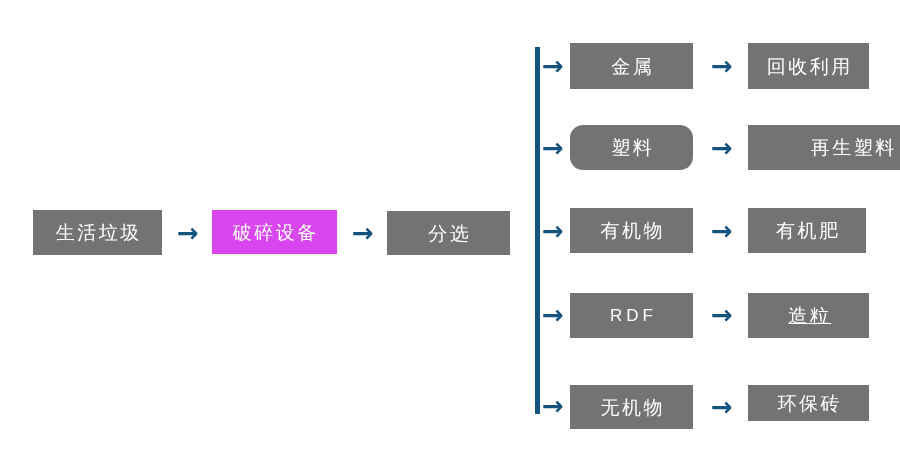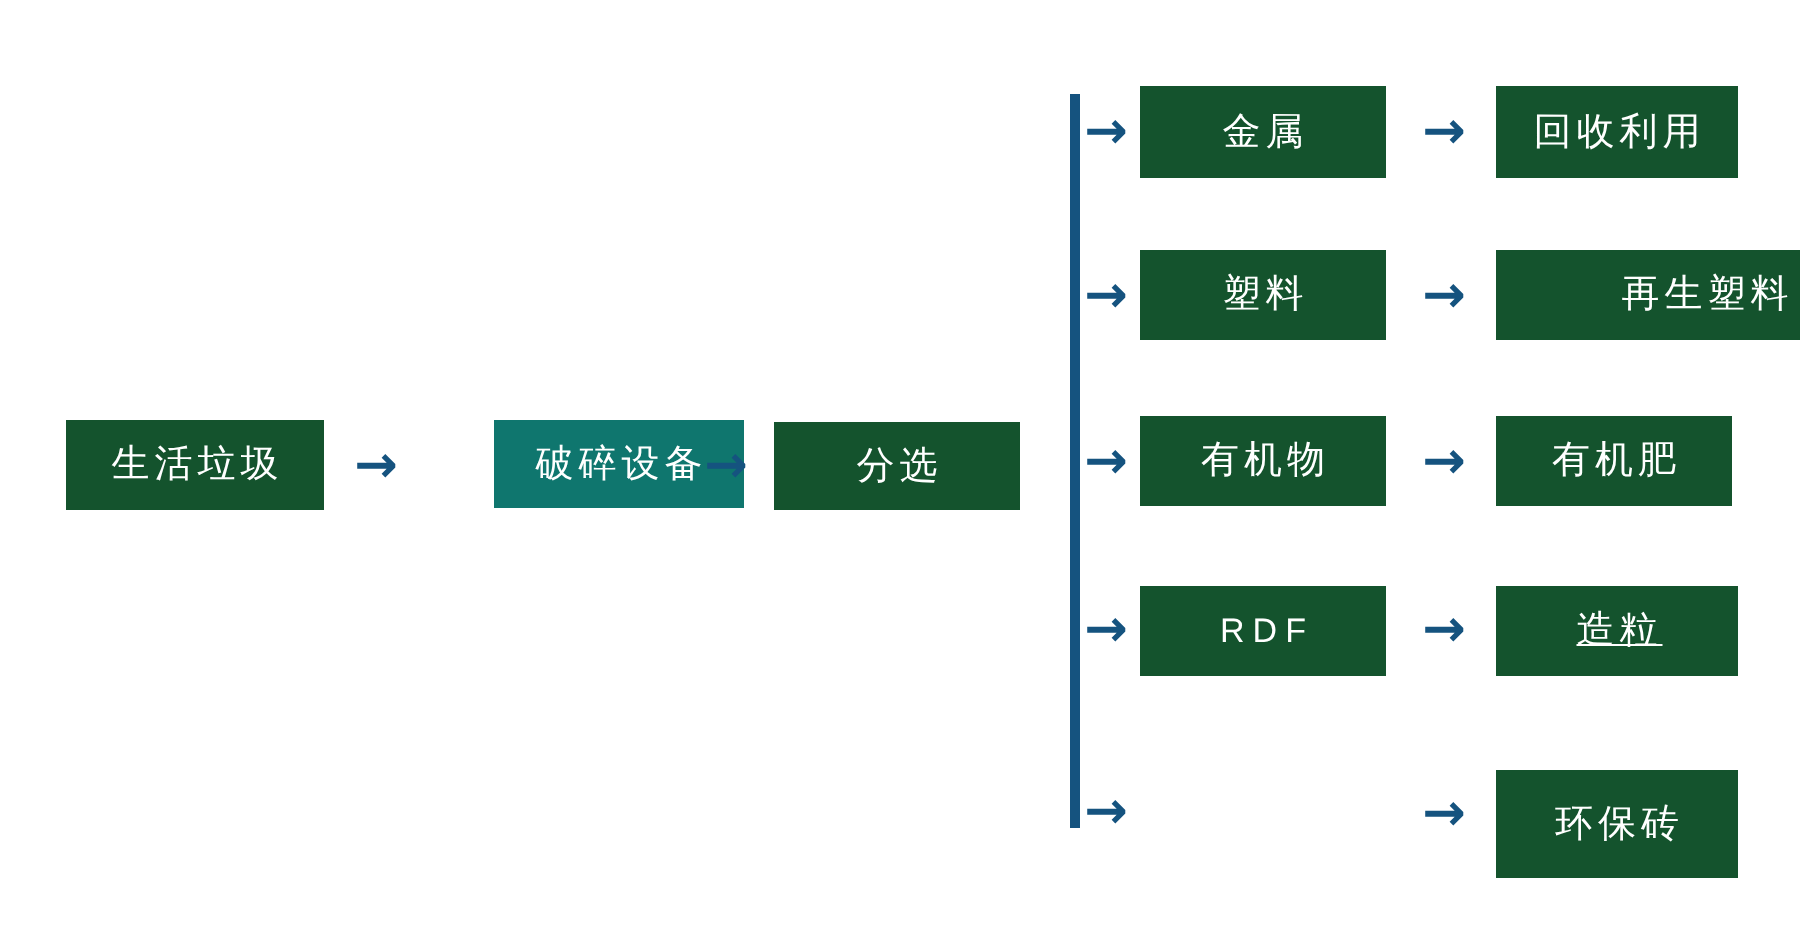"金属" .node.blue { background: #14532d -> #737373 }
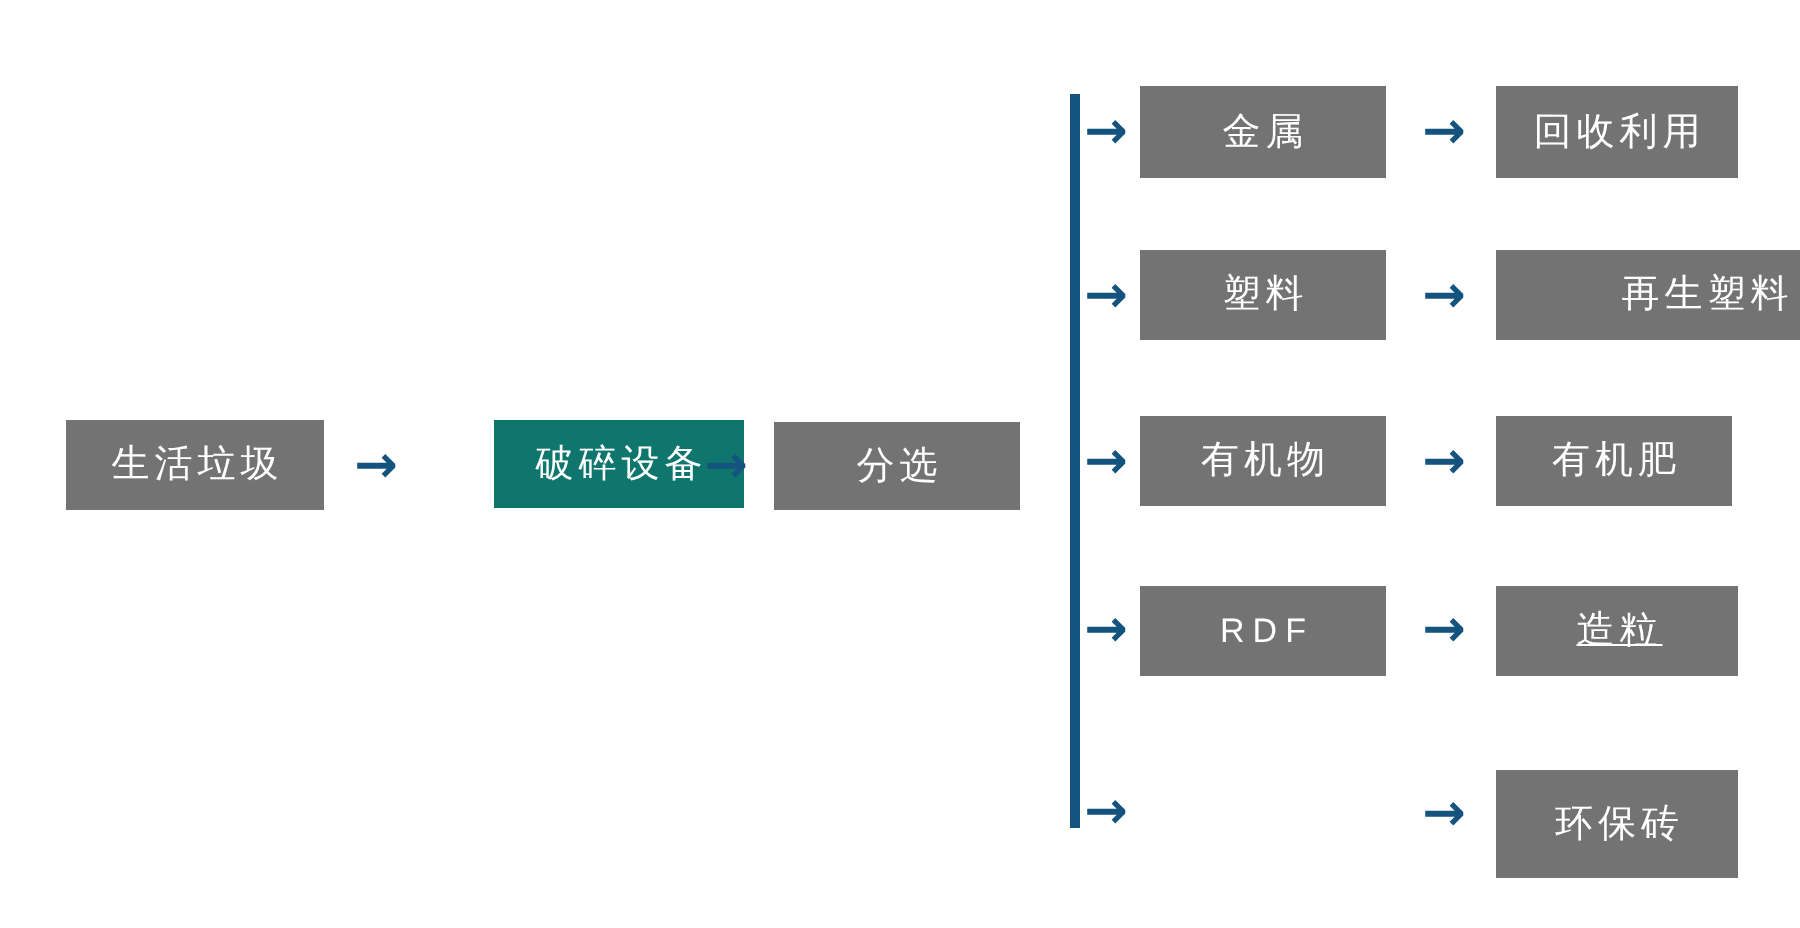"塑料" .m-2 { border-radius: none -> 13px }
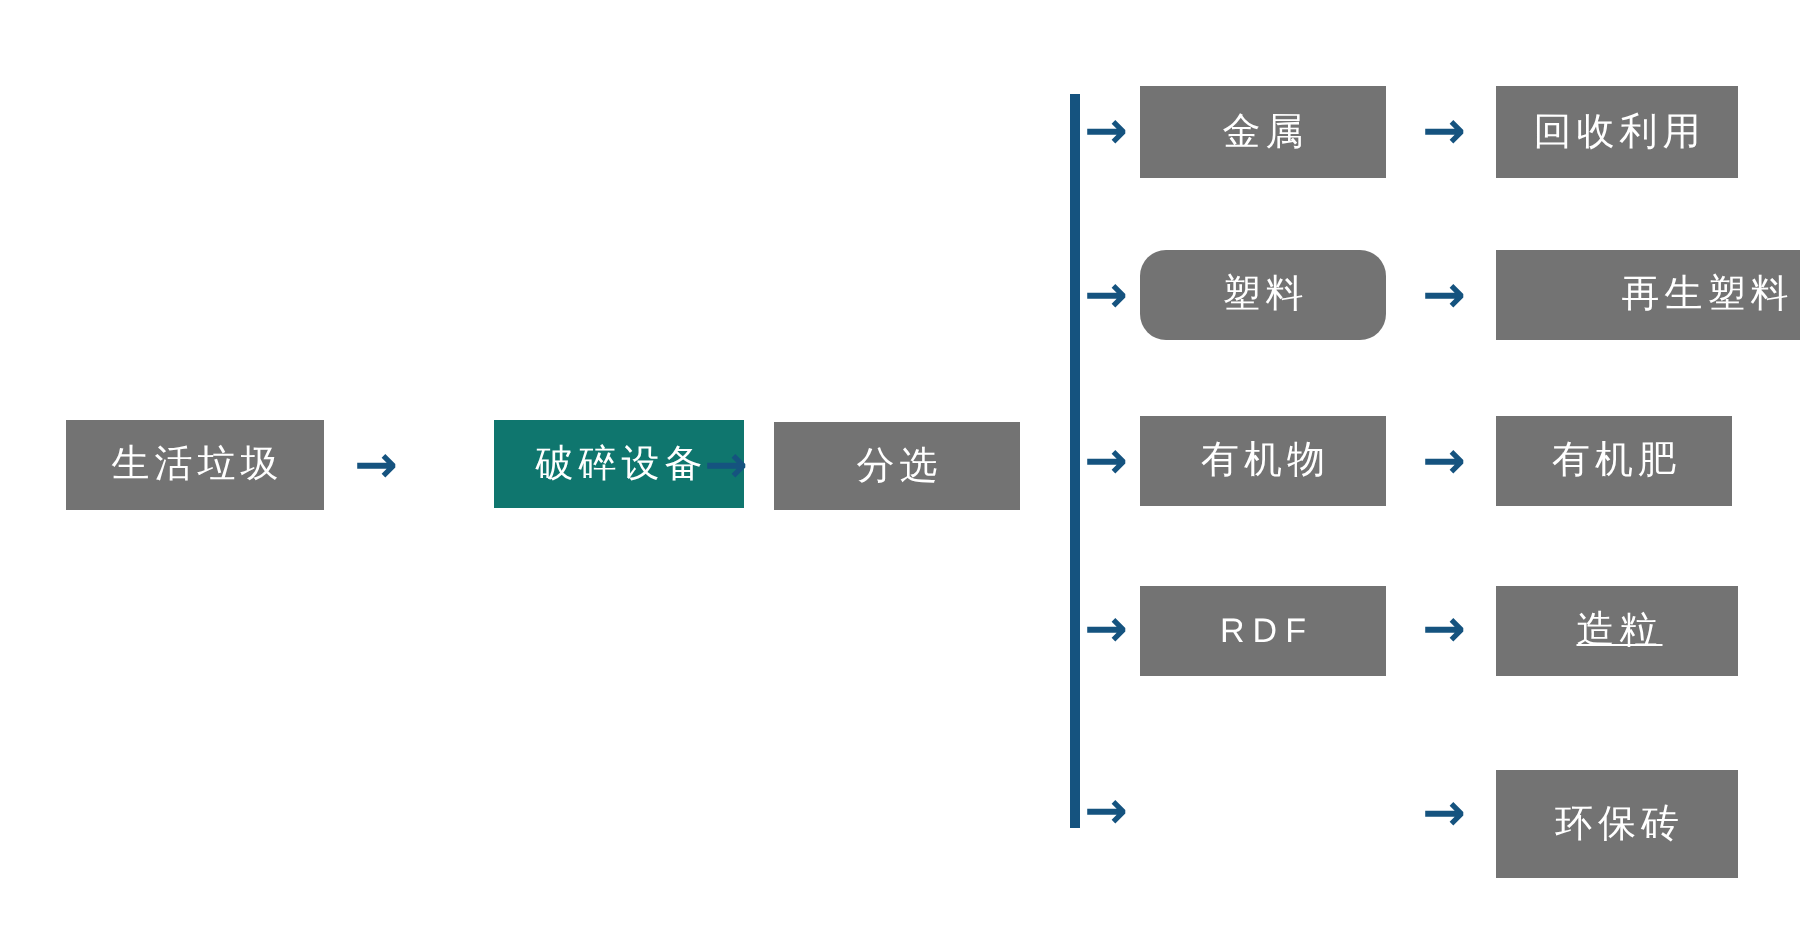"破碎设备" .node.red { background: #0f766e -> #d946ef; margin-left: 35px -> none }
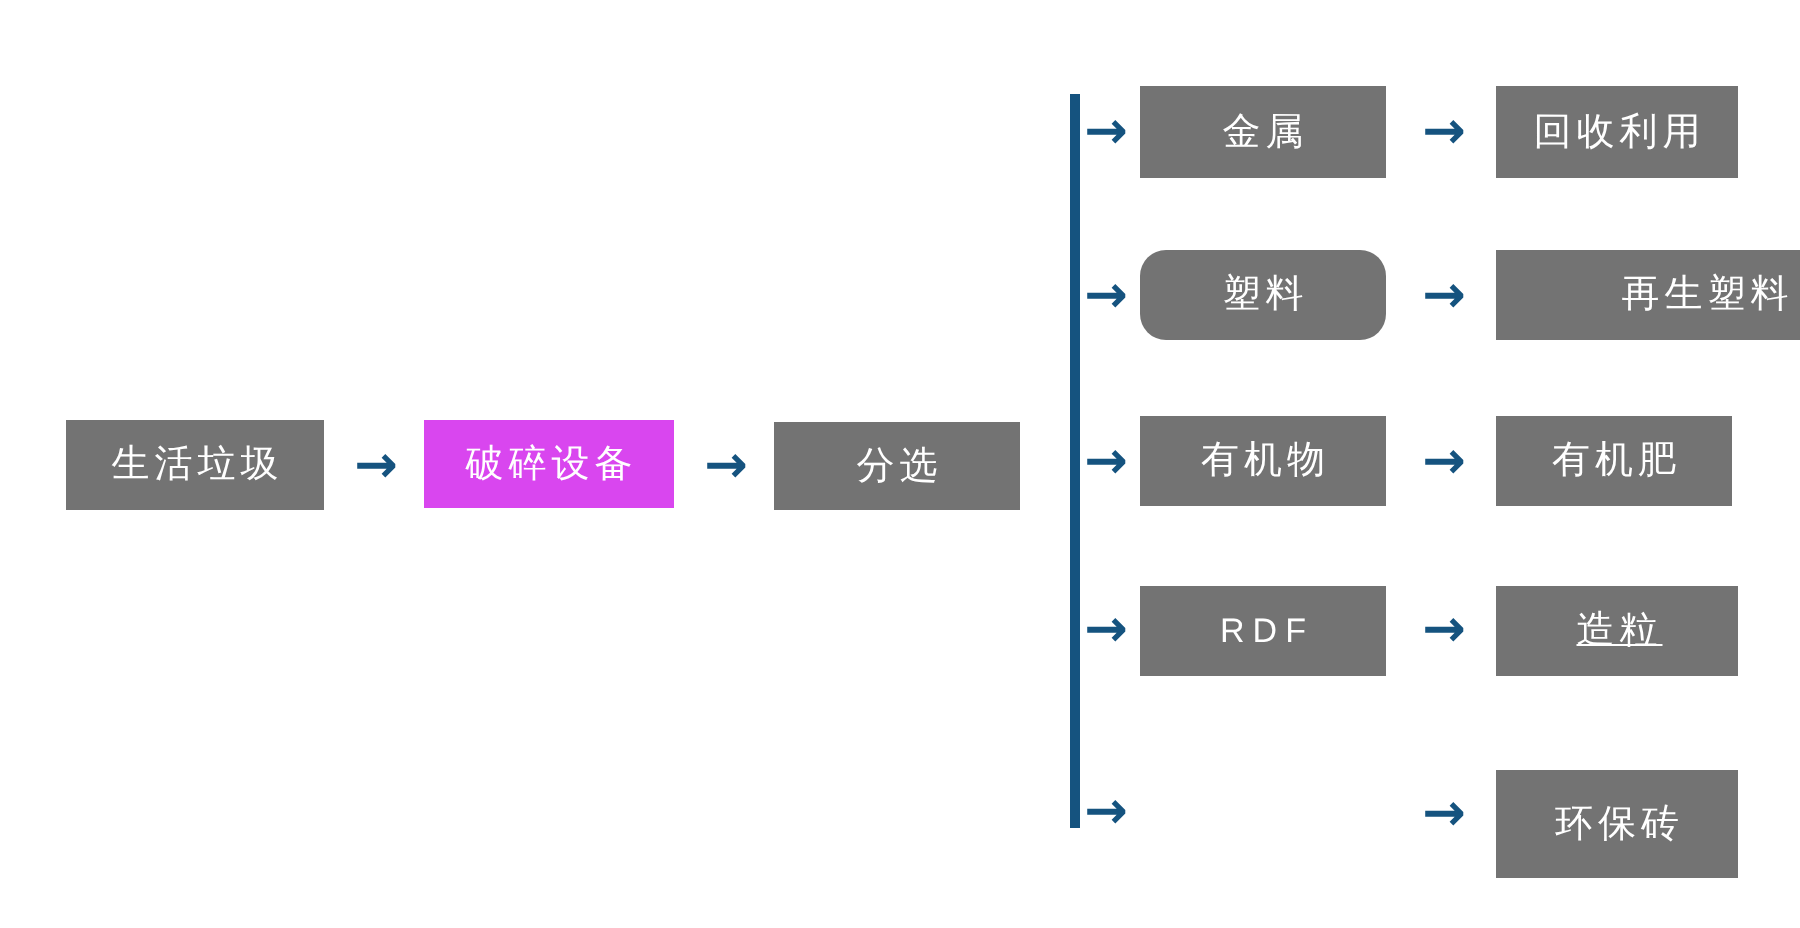"无机物" div.node { html: none -> <div>无机物</div> }
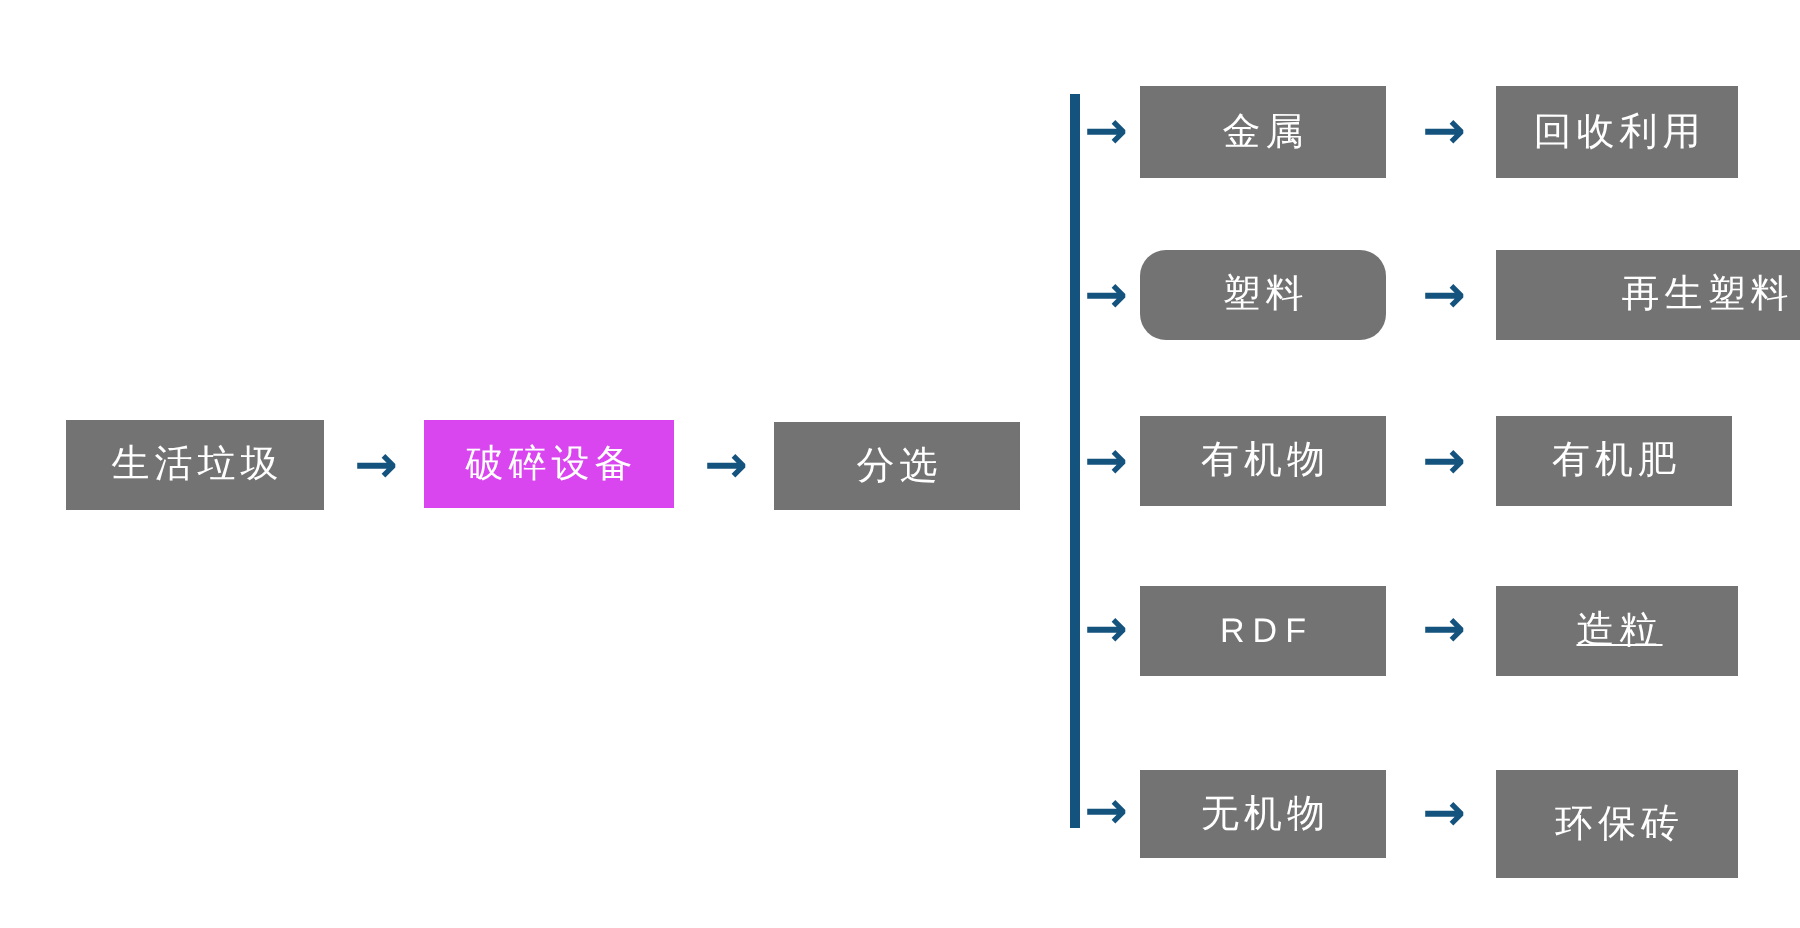"环保砖" .r-5 { height: 54px -> 36px }
